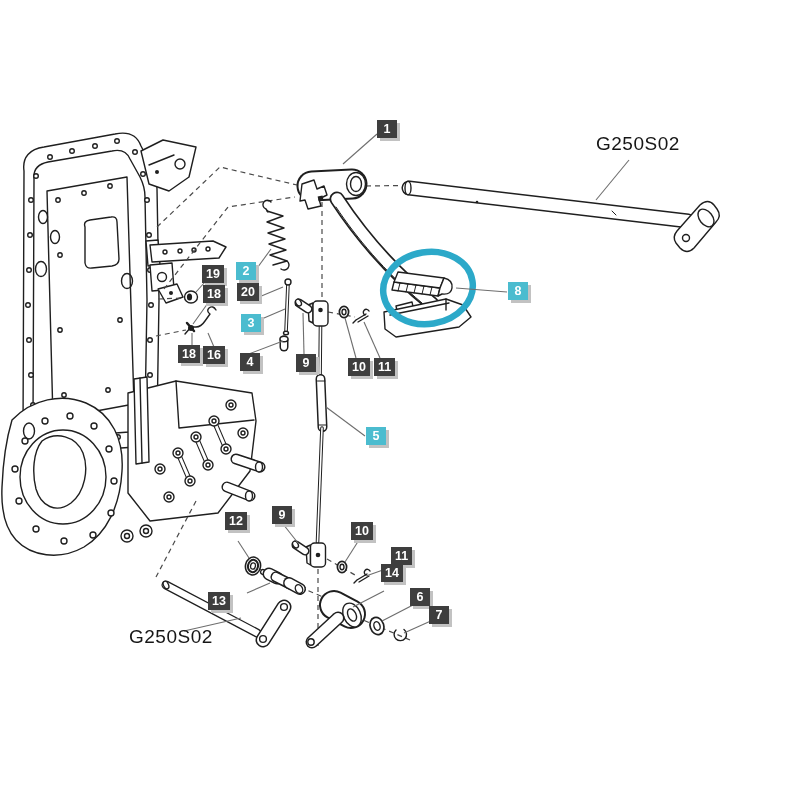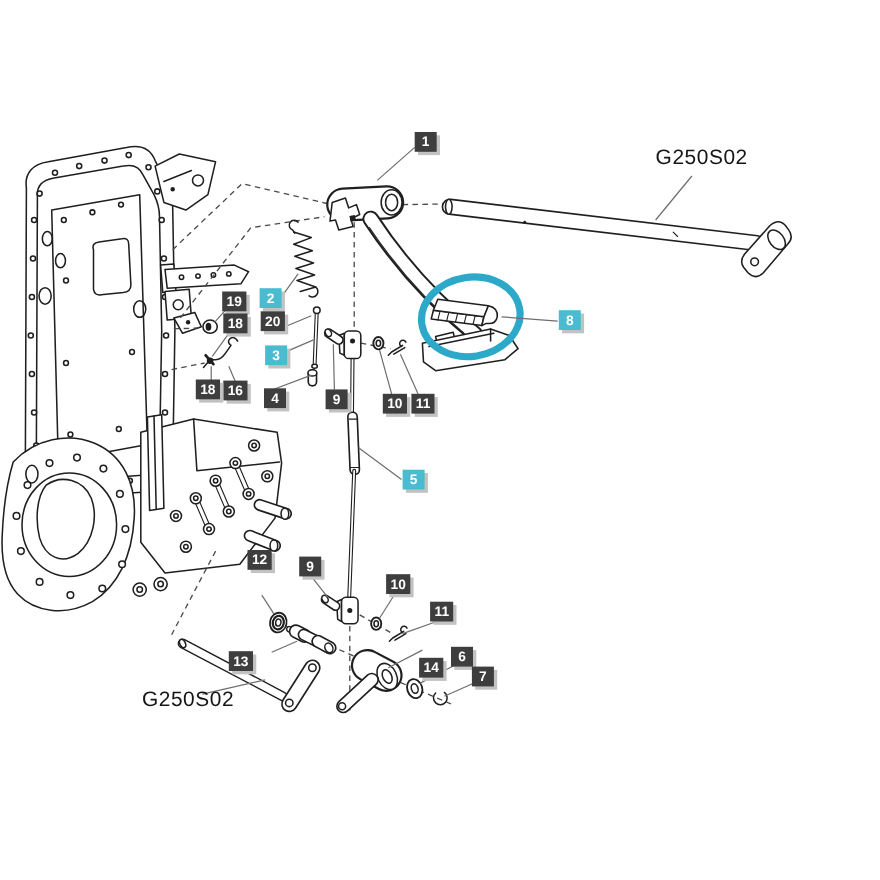"12" div.lbl { top: 500px -> 512px }
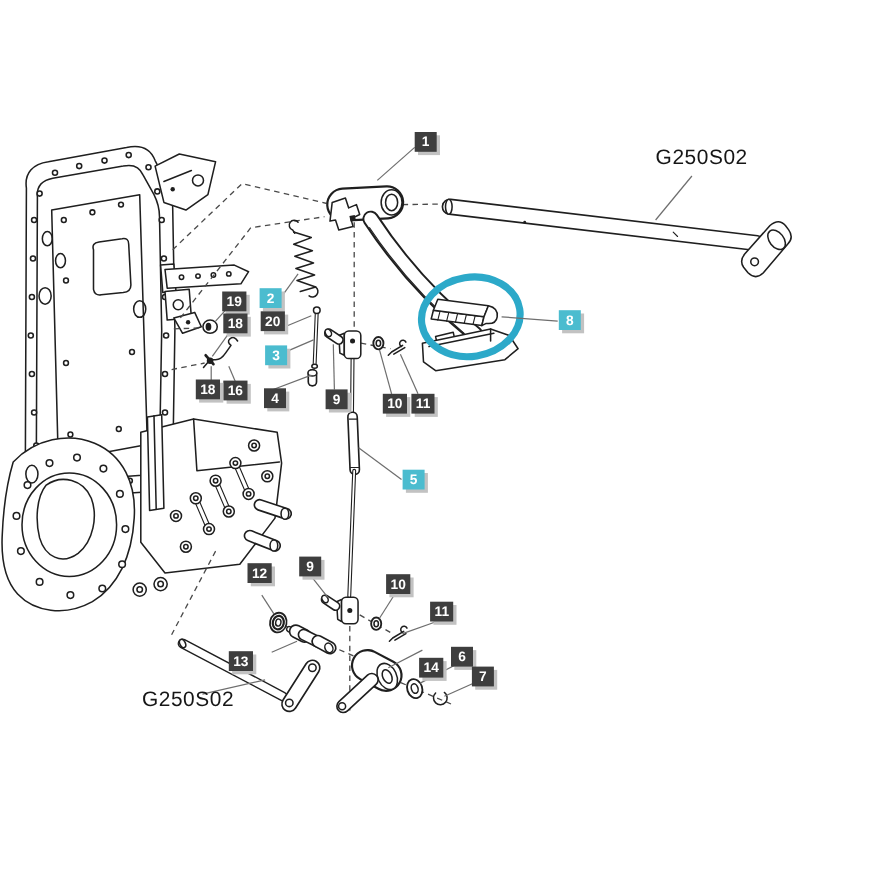"14" div.lbl { top: 598px -> 564px }
